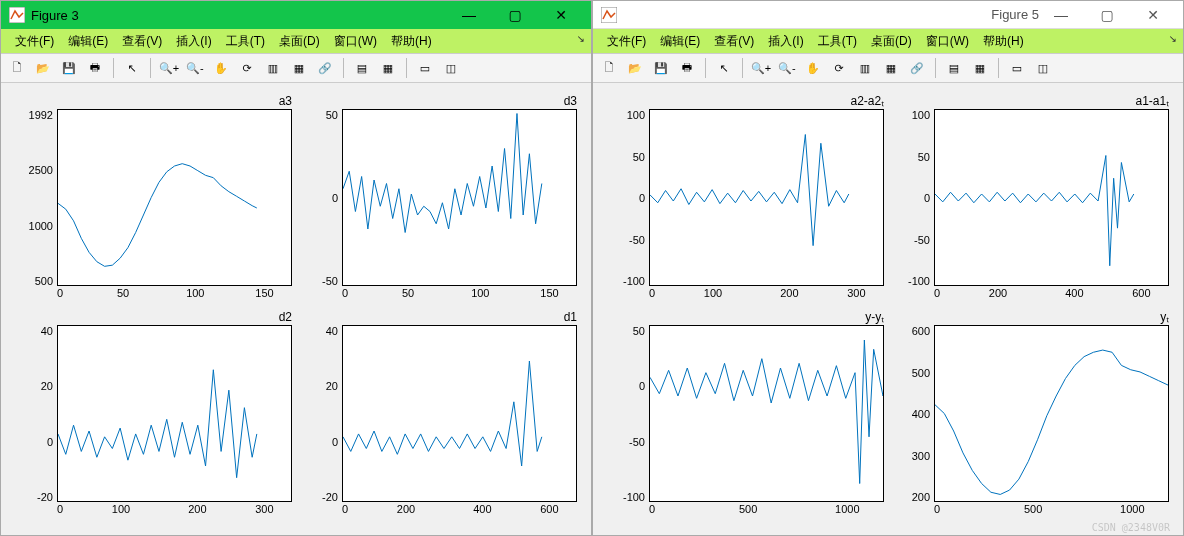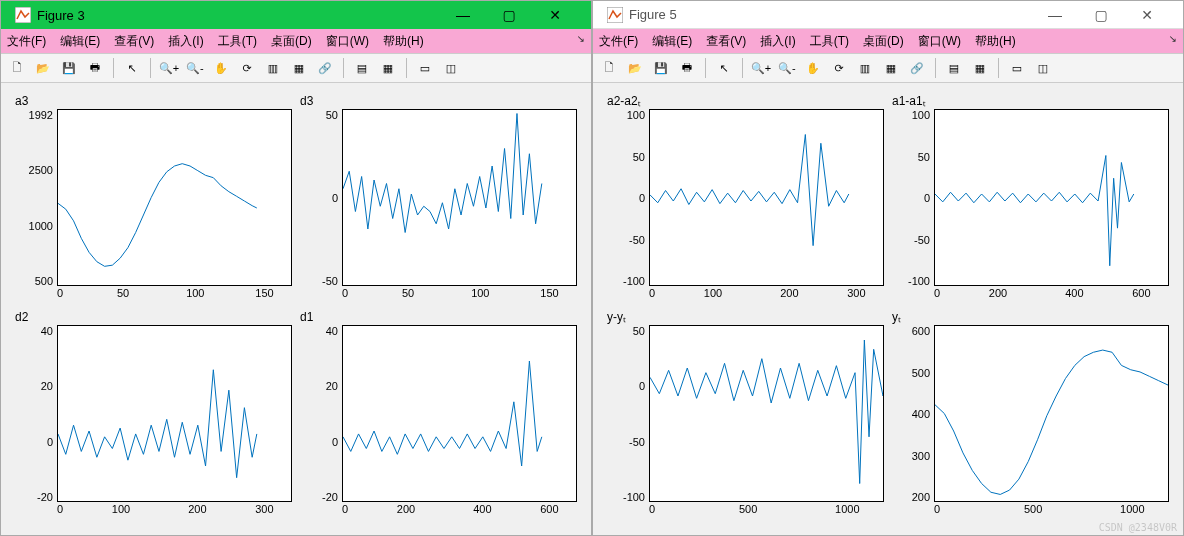"Figure 3" .titlebar { padding: 0 14px -> 0 8px }
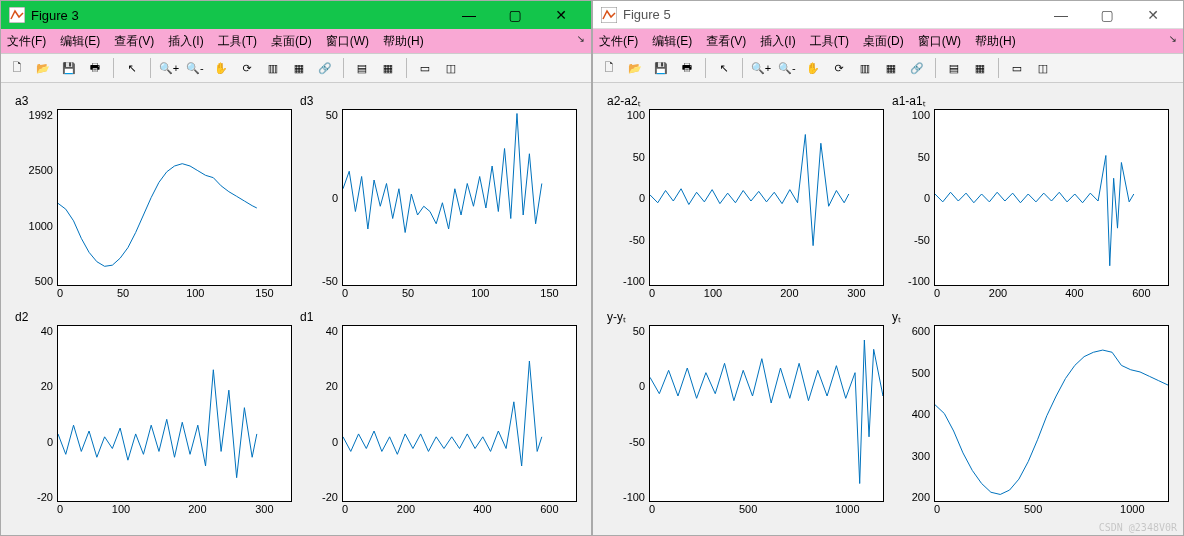"Figure 5" .tb-inactive { text-align: none -> right }
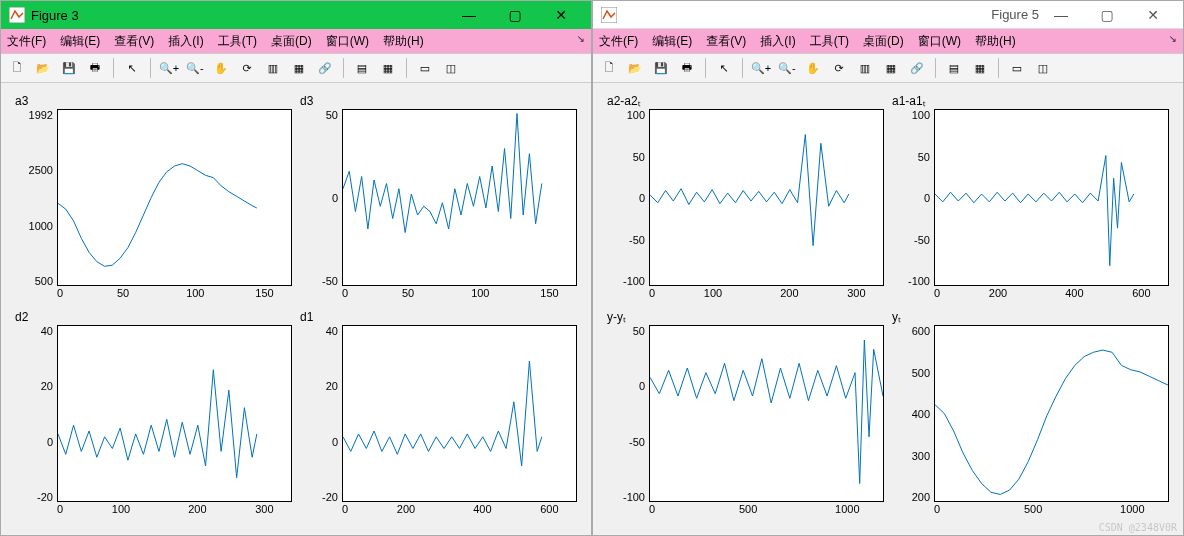"文件(F)" .menubar { background: #f9a8d4 -> #bef264; padding: 0 0 -> 0 8px }
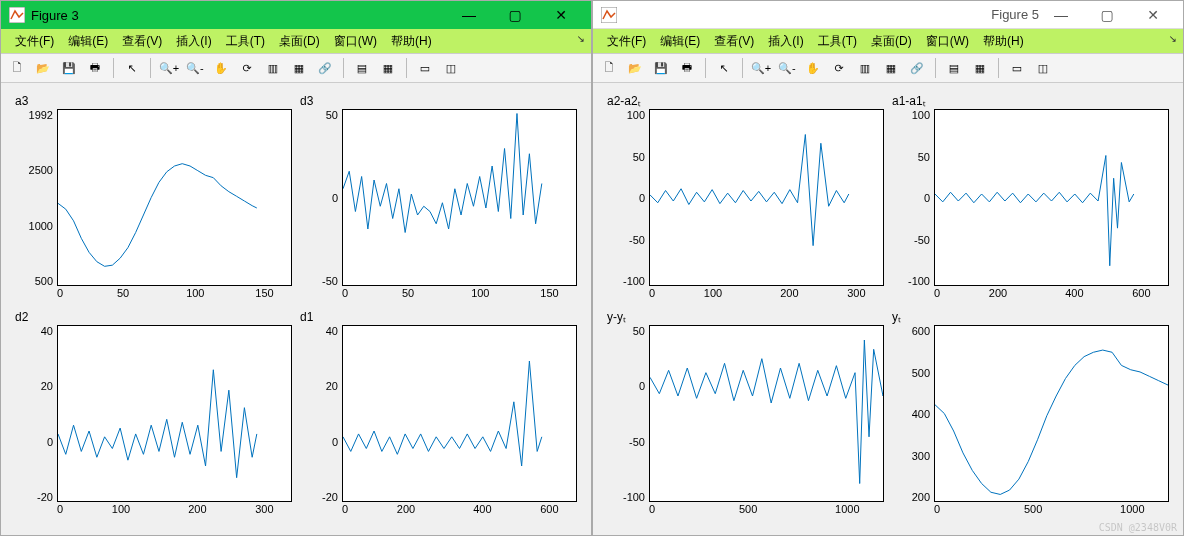"a3" .plotcell { align-items: flex-start -> flex-end }
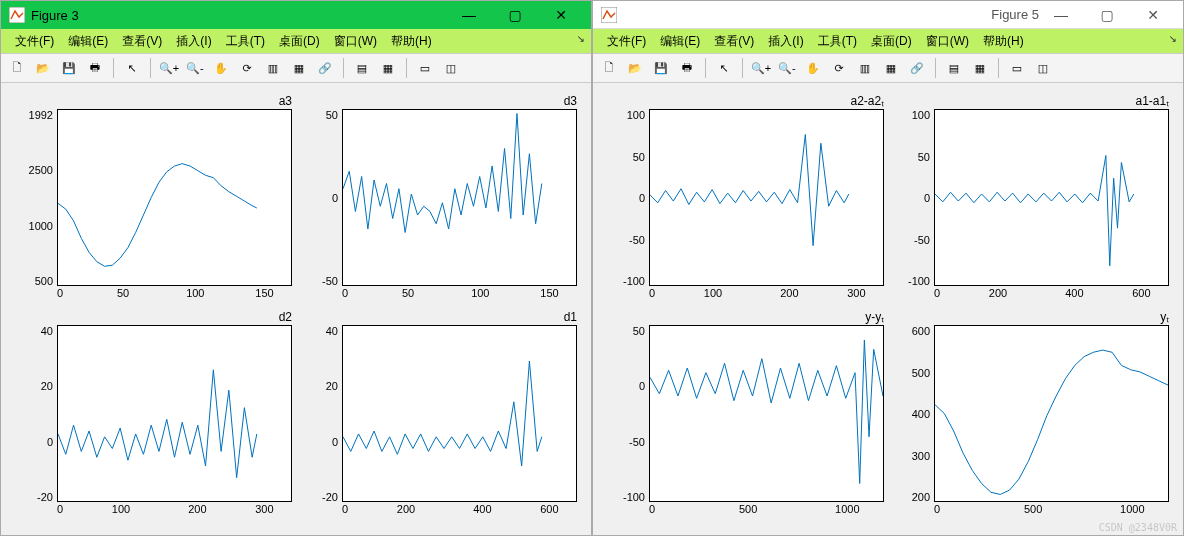"CSDN @2348V0R" .watermark { right: 6px -> 13px }
